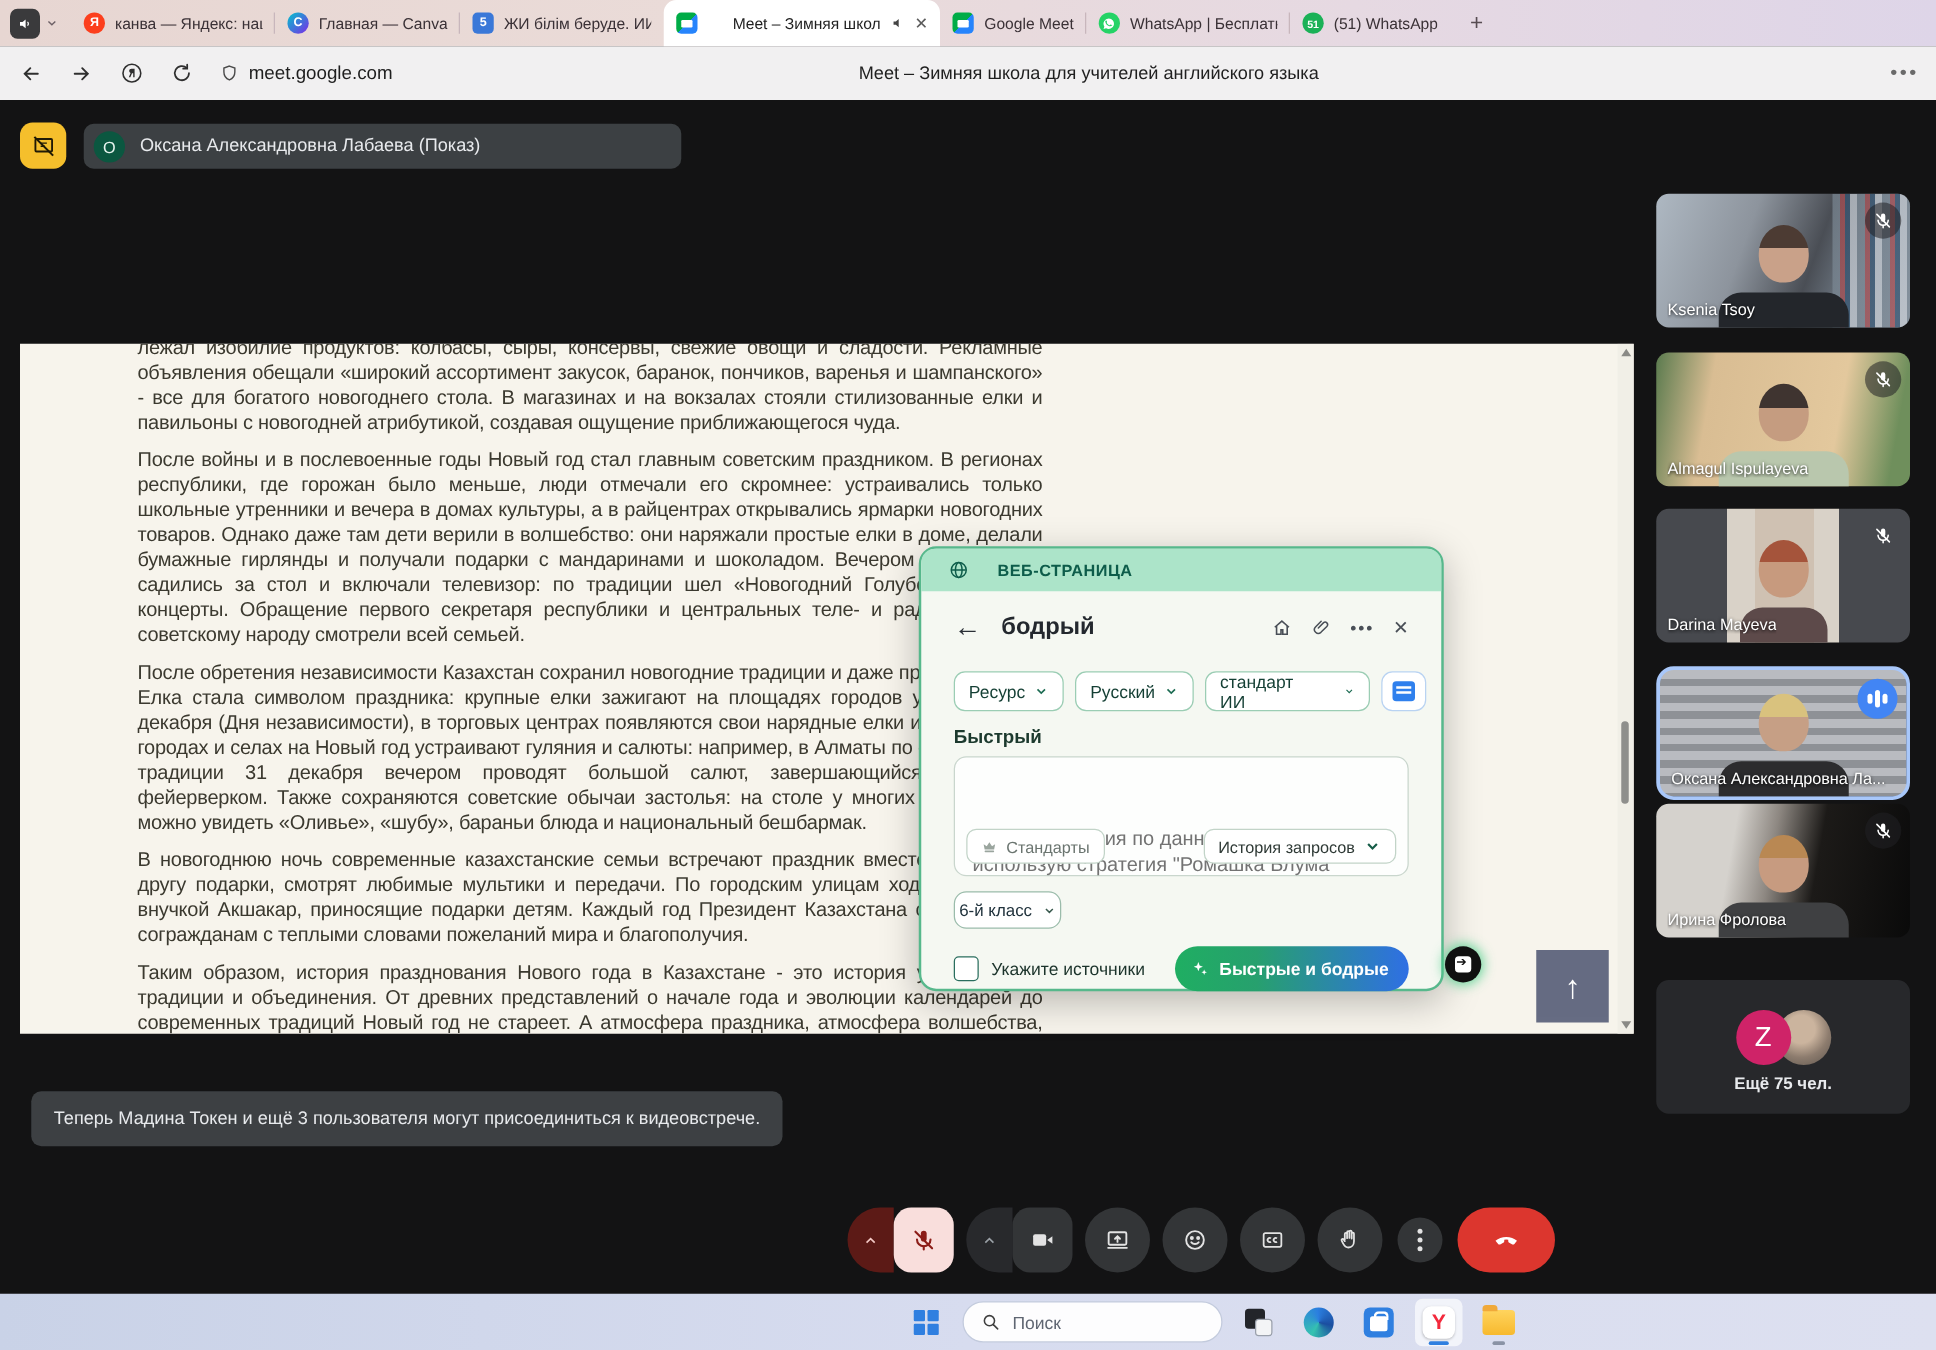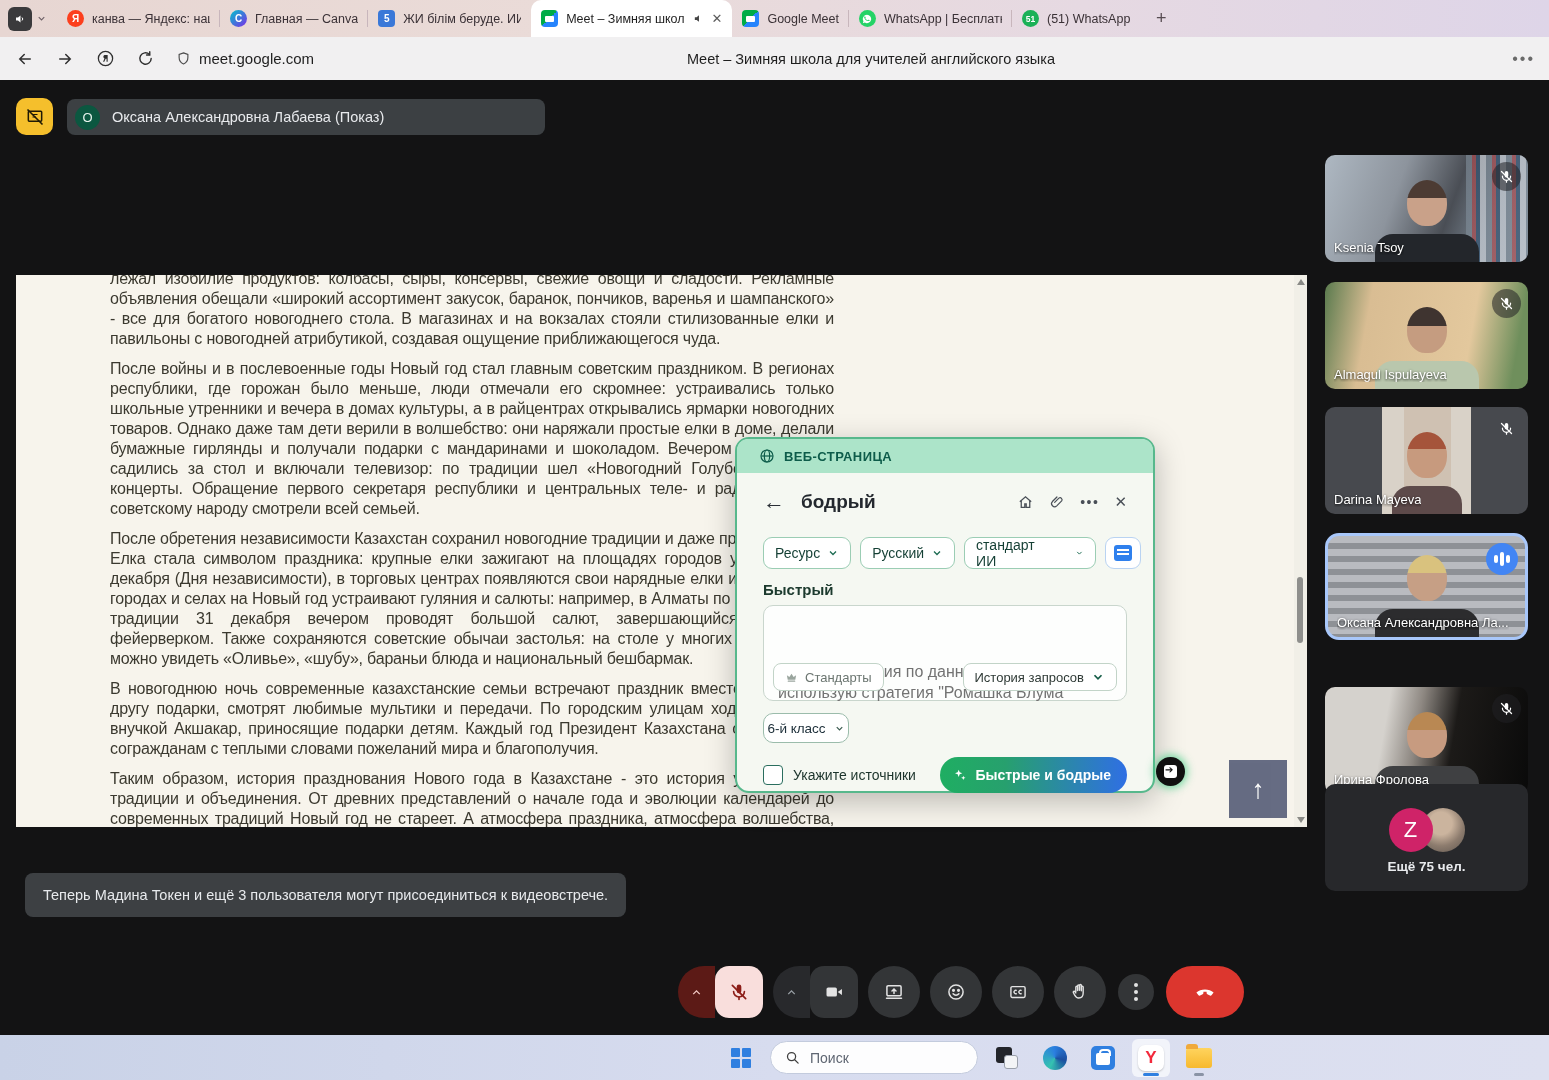"Meet – Зимняя школ" .tab.active .ttl { margin-left: none -> 20px }
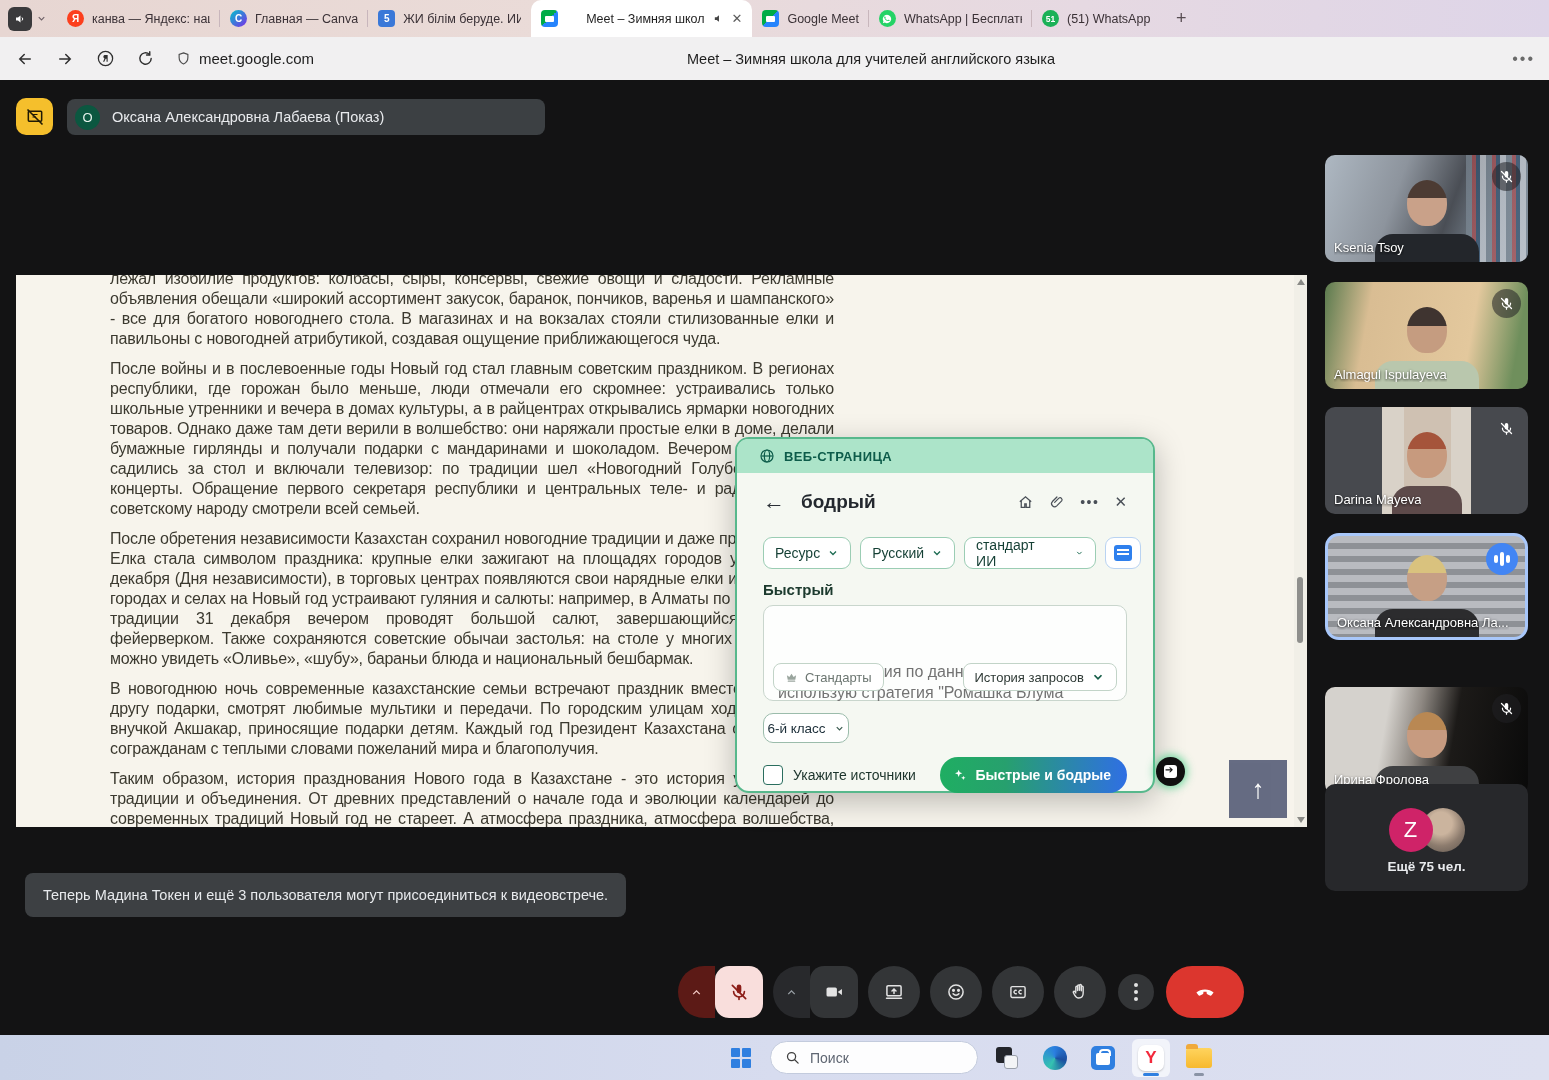"ВЕБ-СТРАНИЦА" .popup-header { gap: 9px -> 23px }
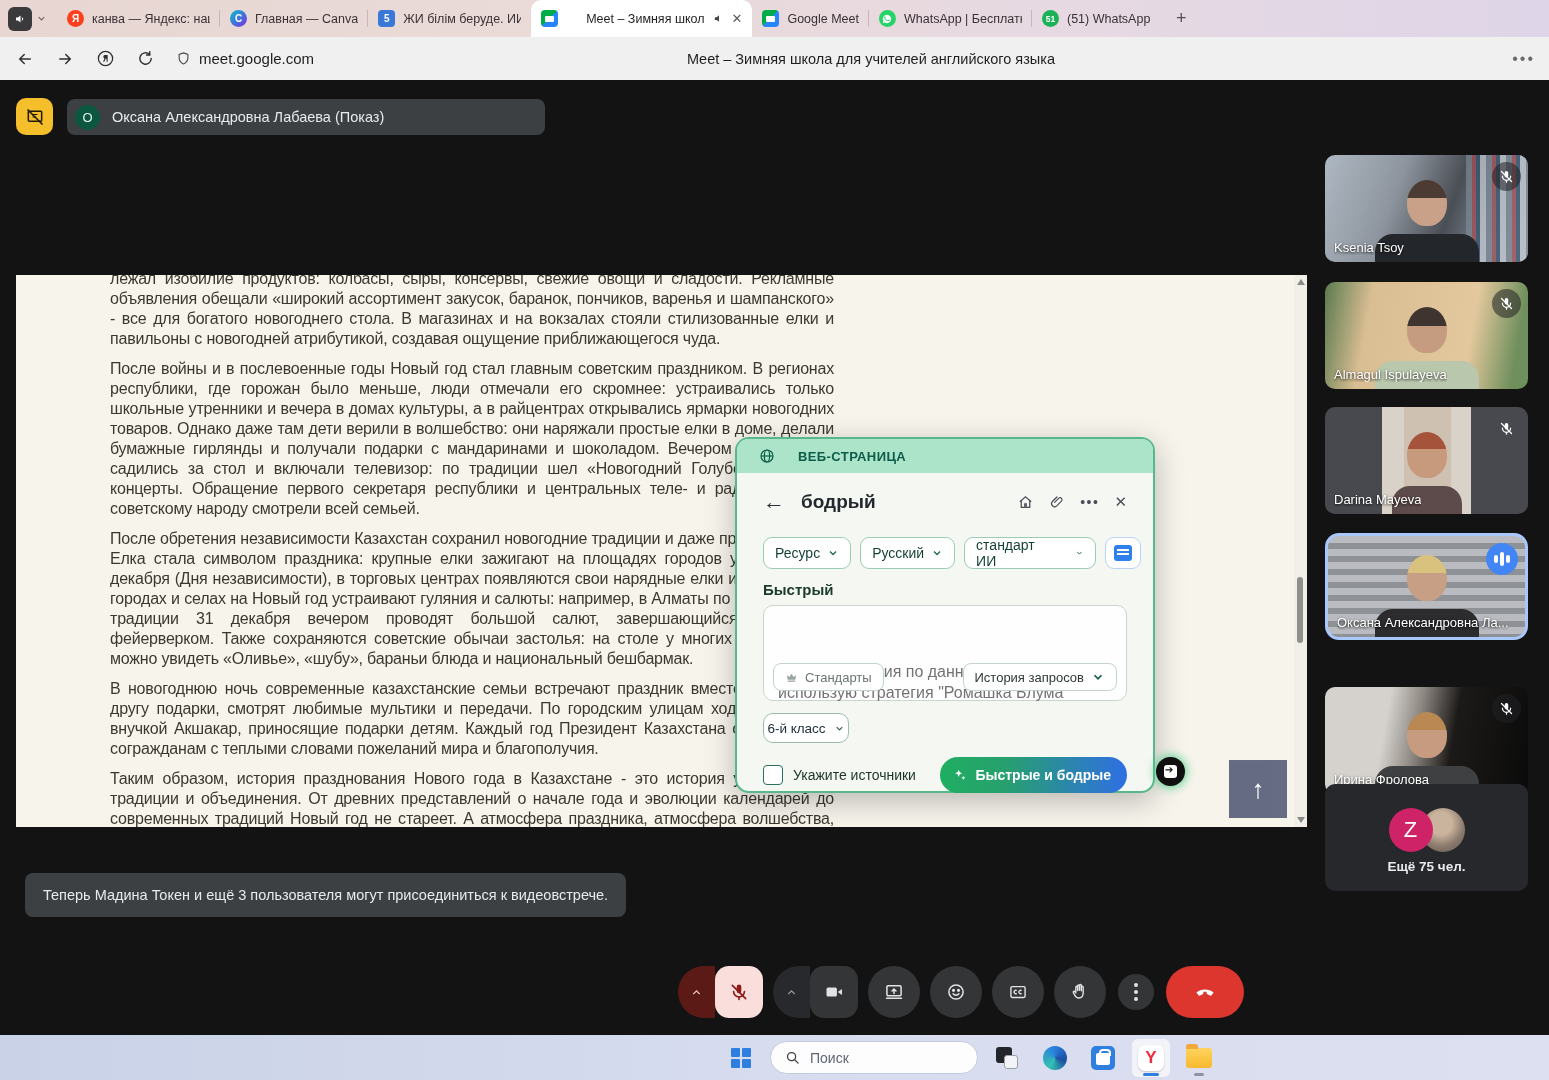"Ирина Фролова" .t5 { top: 687px -> 643px }
